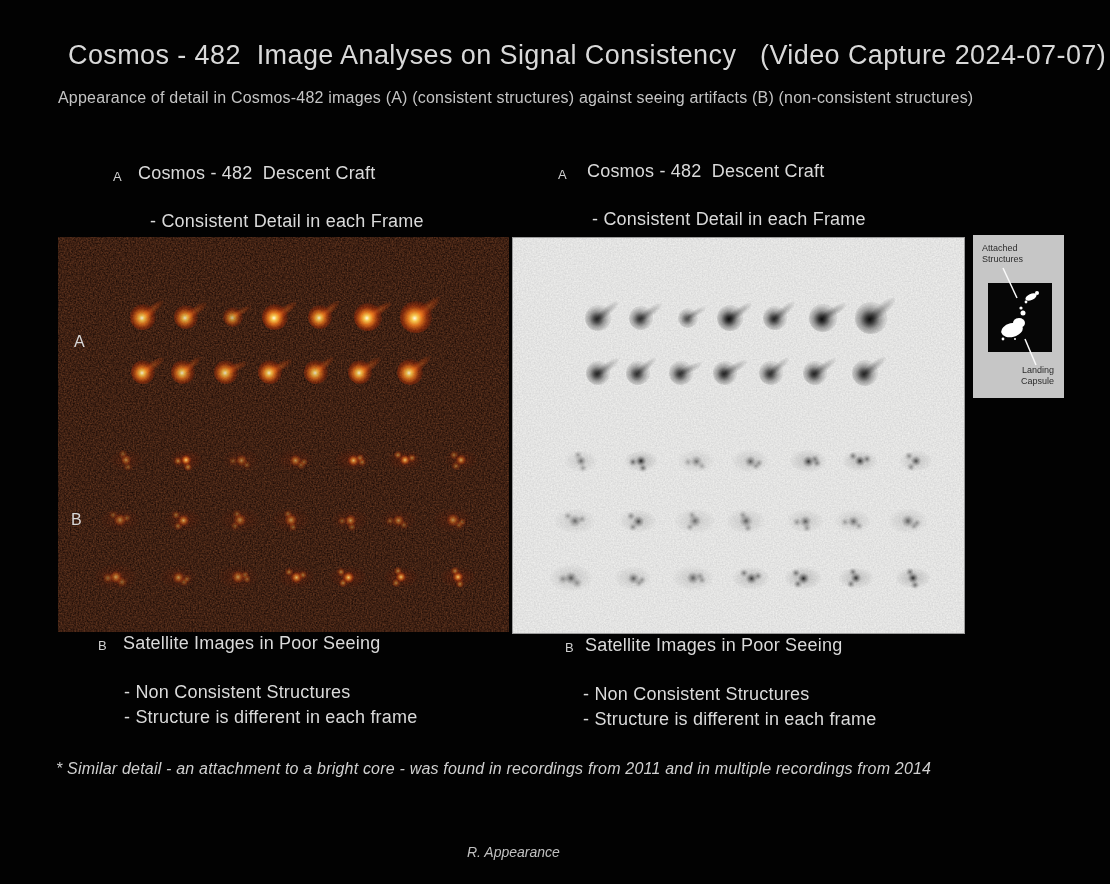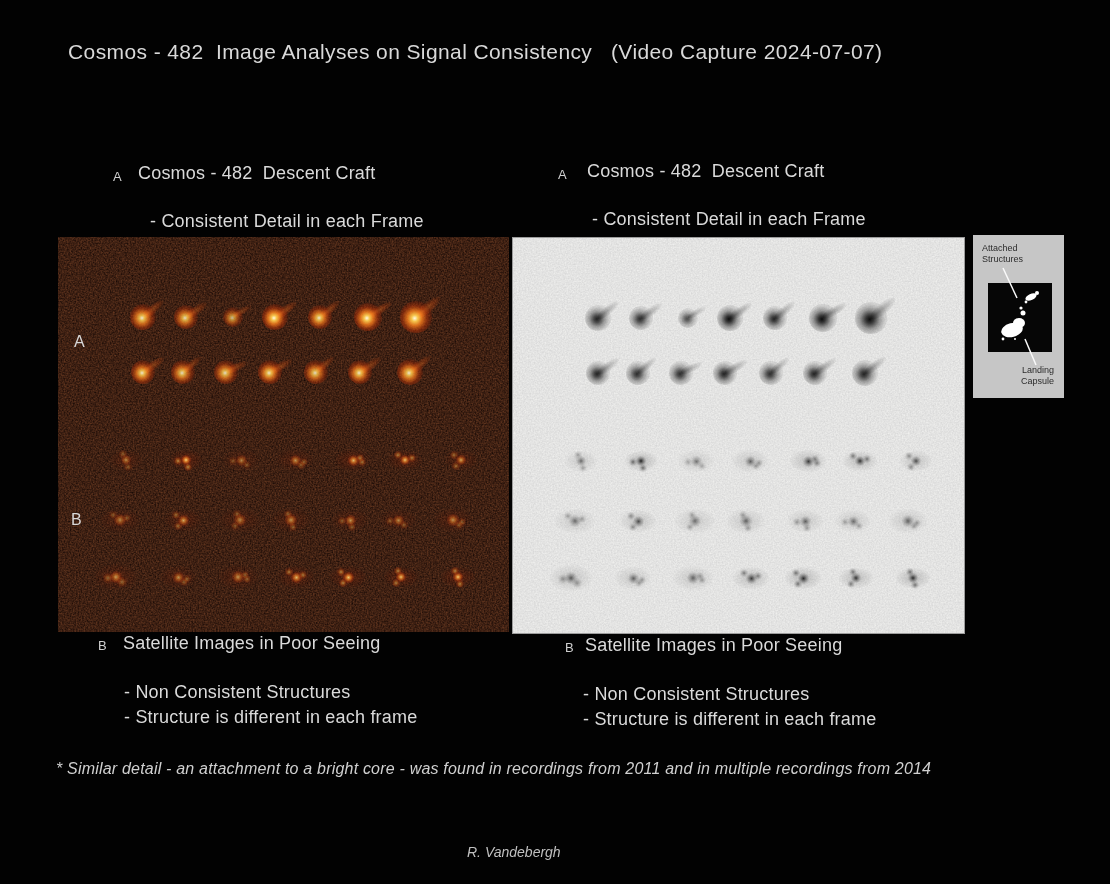"Cosmos - 482 Image Analyses" .title { font-size: 21px -> 27px }
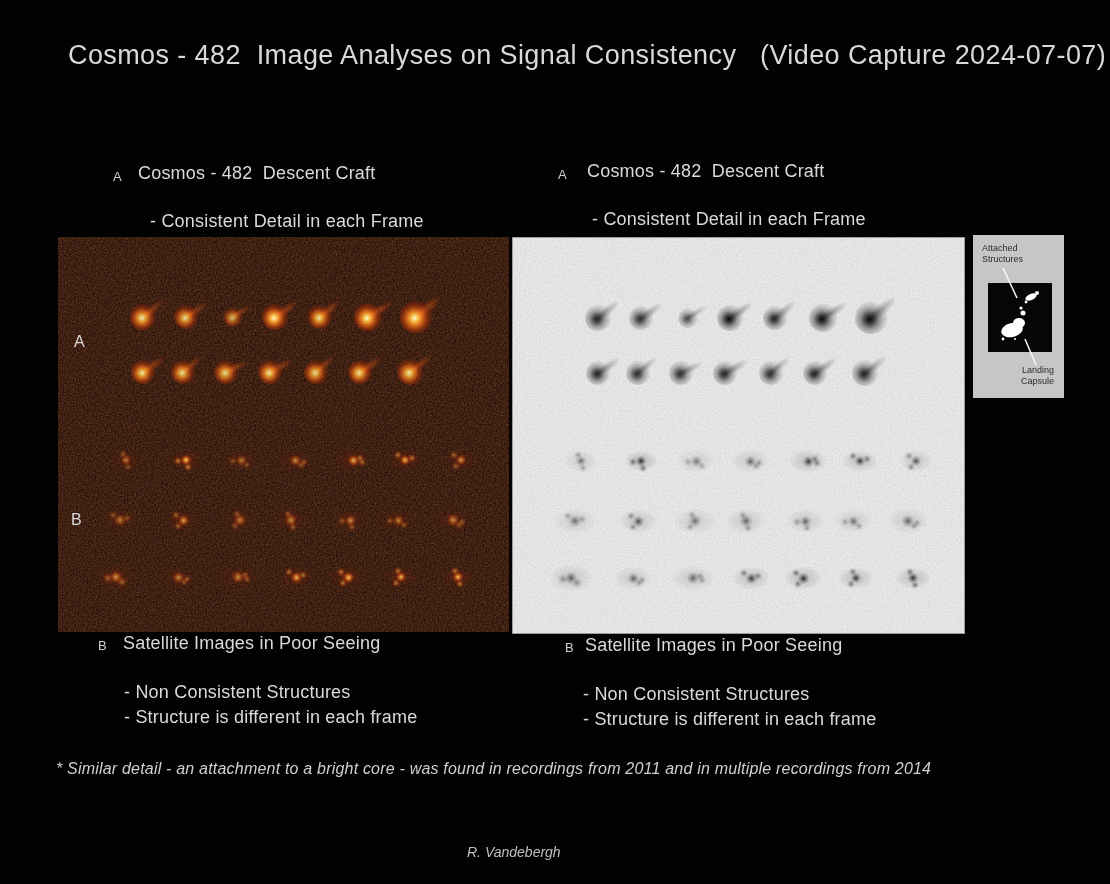"Appearance of detail in Cosmos-482" div.abs { html: none -> <div>Appearance of detail in Cosmos-482 images (A) (consistent structures) against seeing artifacts (B) (non-consistent structures)</div> }
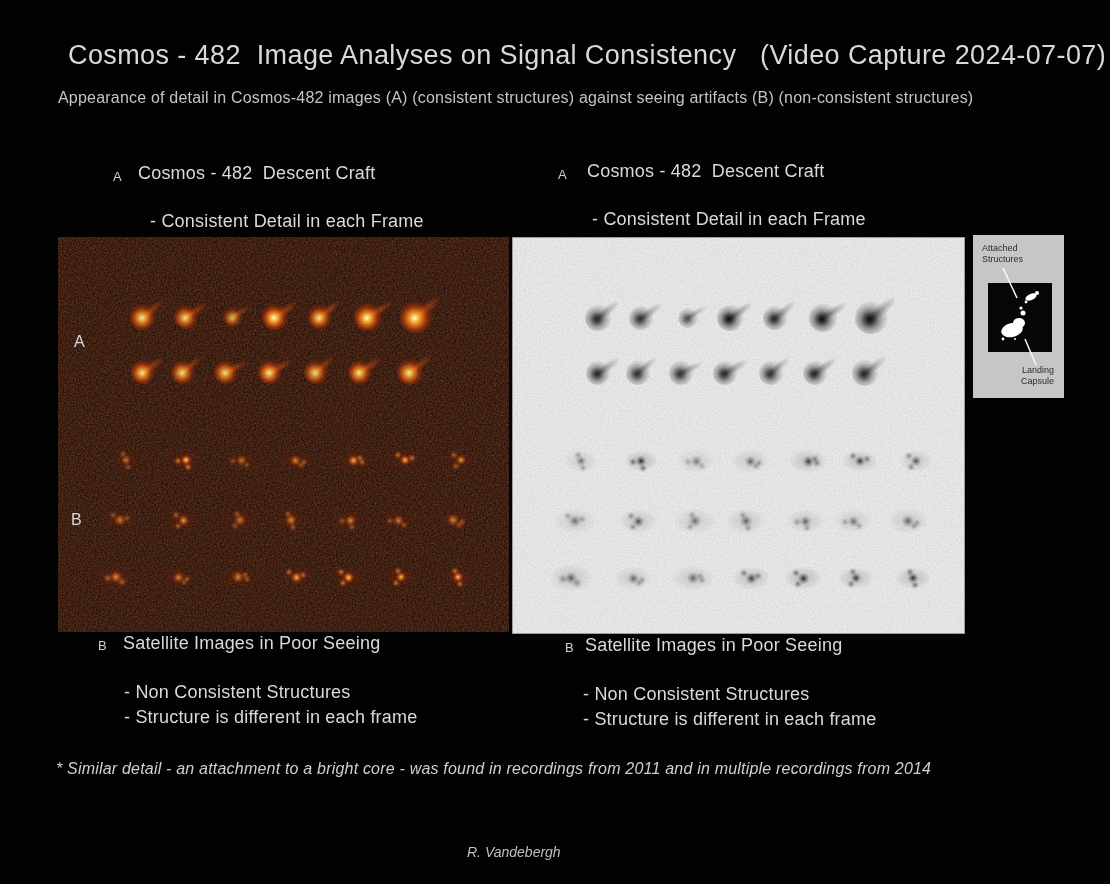"R. Vandebergh" div.abs { text: Vandebergh -> Appearance }
